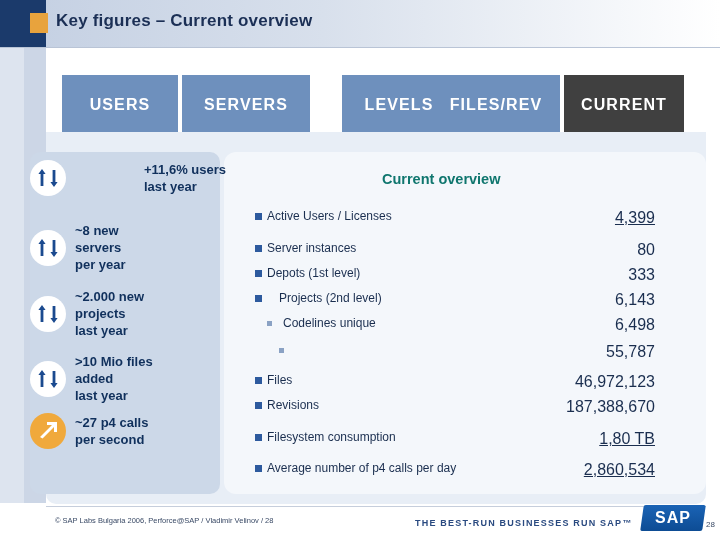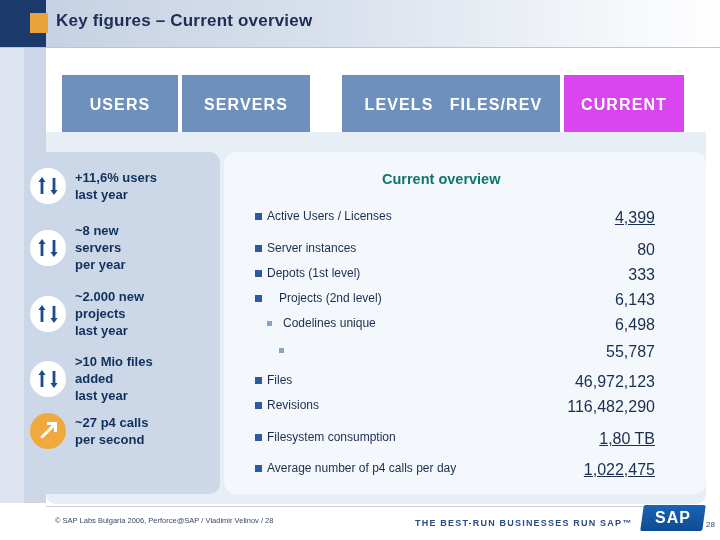"CURRENT" .tab.active { background: #d946ef -> #404040 }
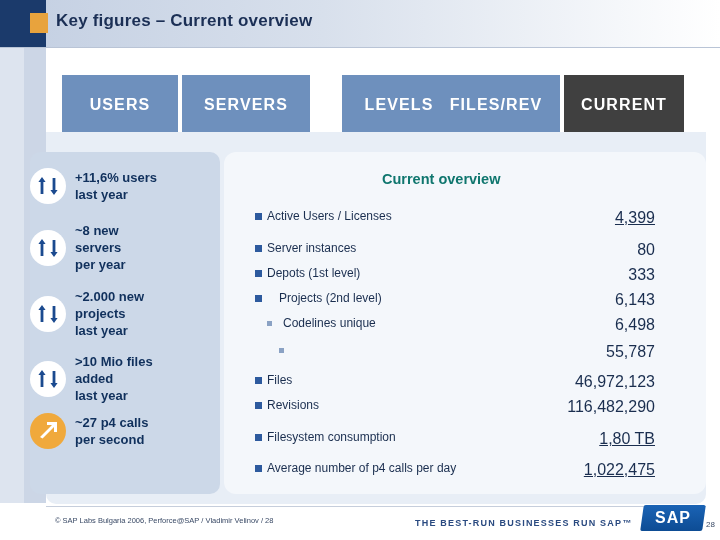"+11,6% users" div.bullet-row { justify-content: none -> space-between; top: 168px -> 160px }
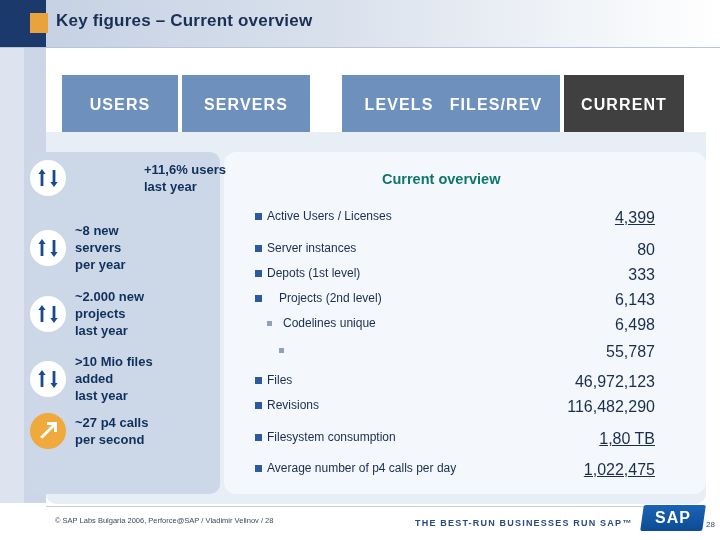"116,482,290" span.val { text: 116,482,290 -> 187,388,670 }
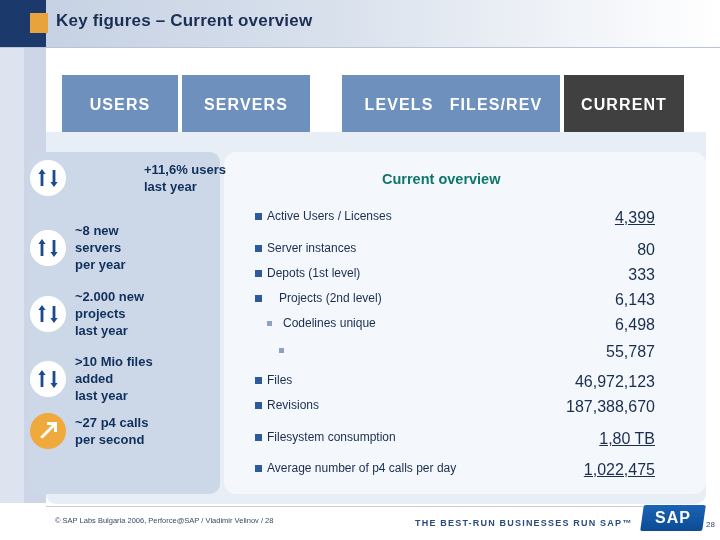"1,022,475" span.val { text: 1,022,475 -> 2,860,534 }
